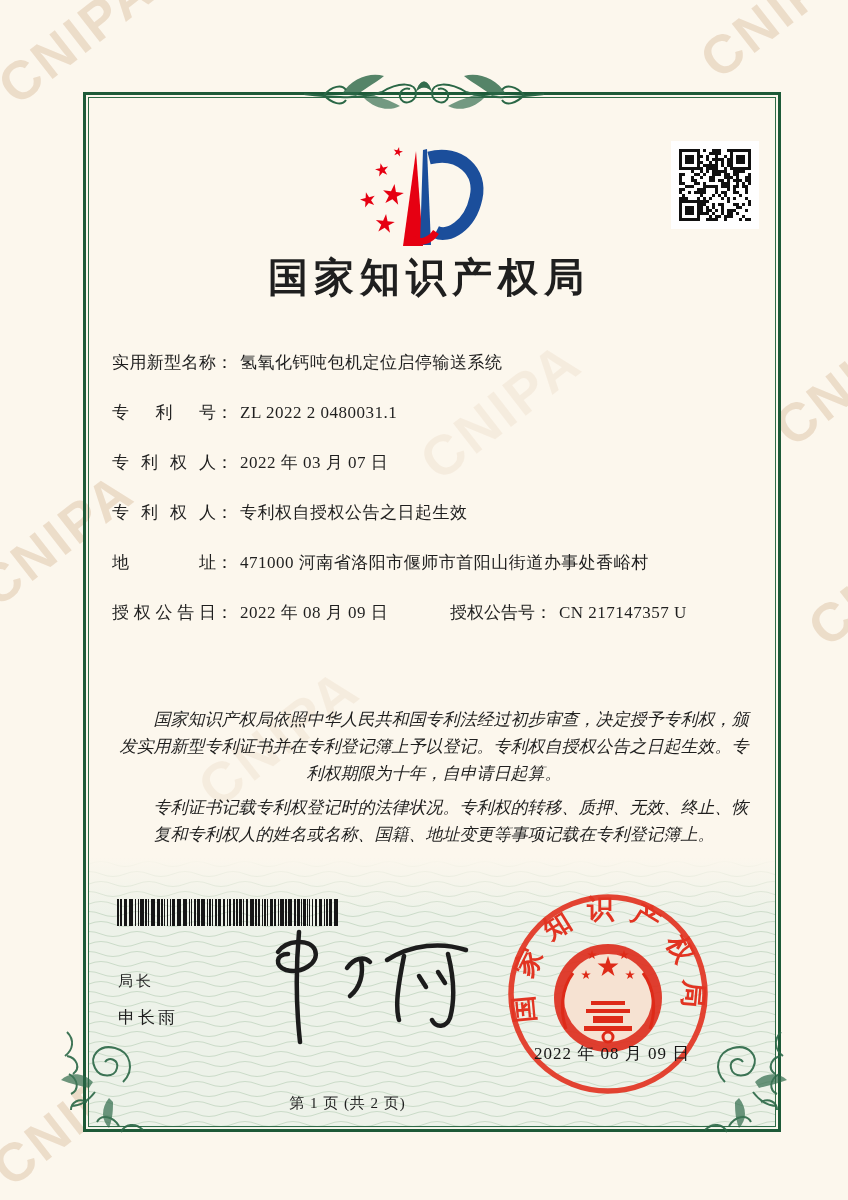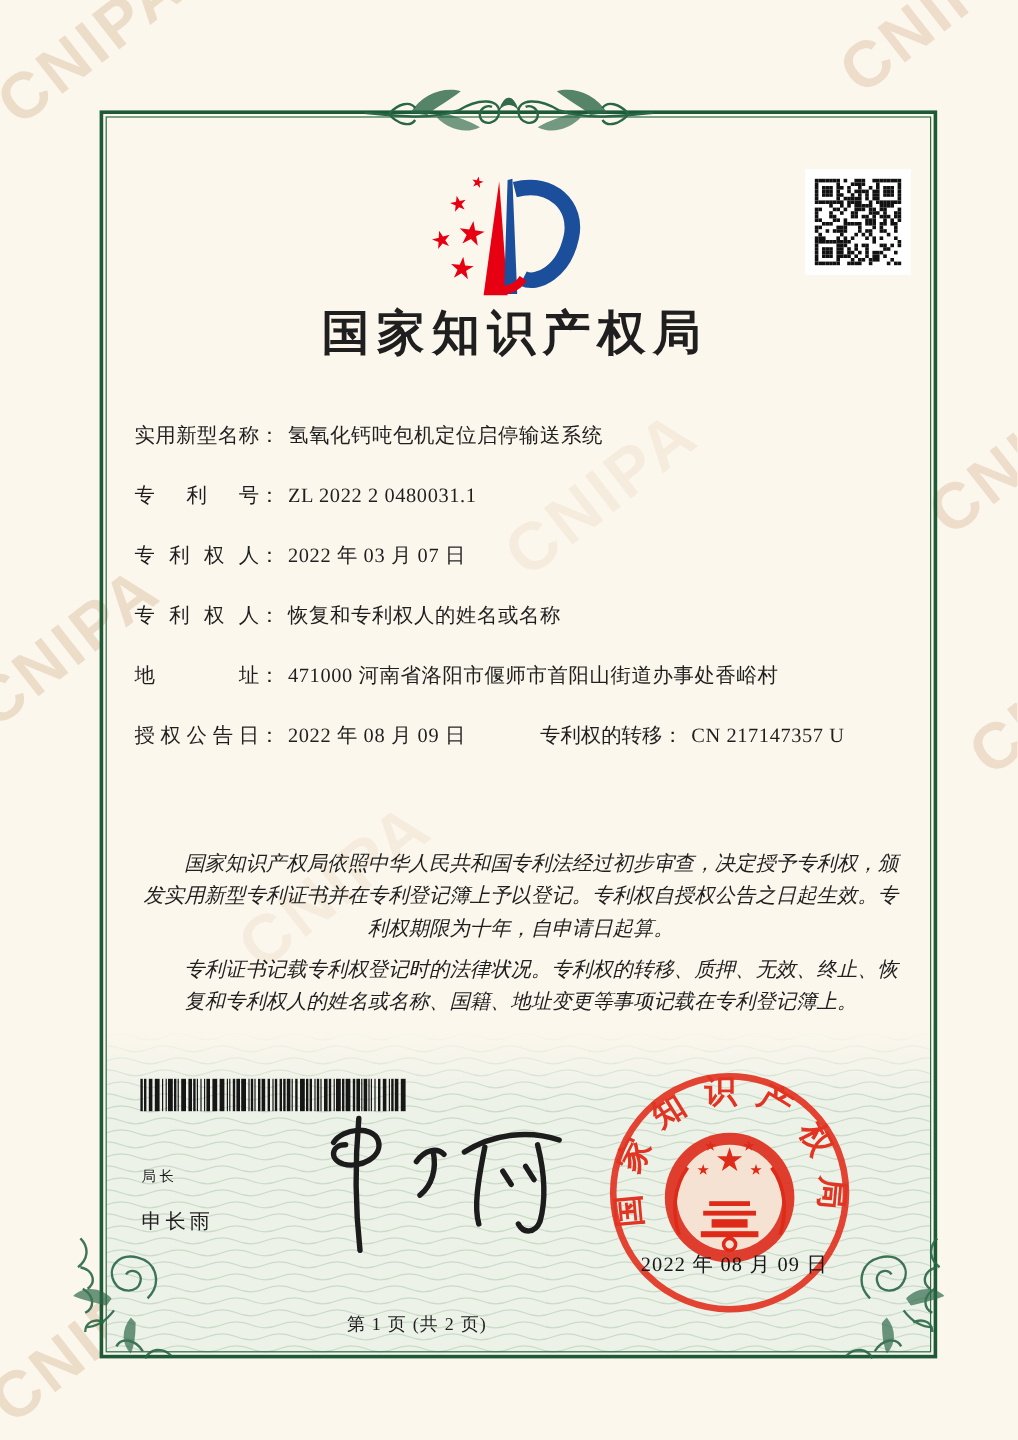"恢复和专利权人的姓名或名称" span.fvalue { text: 恢复和专利权人的姓名或名称 -> 专利权自授权公告之日起生效 }
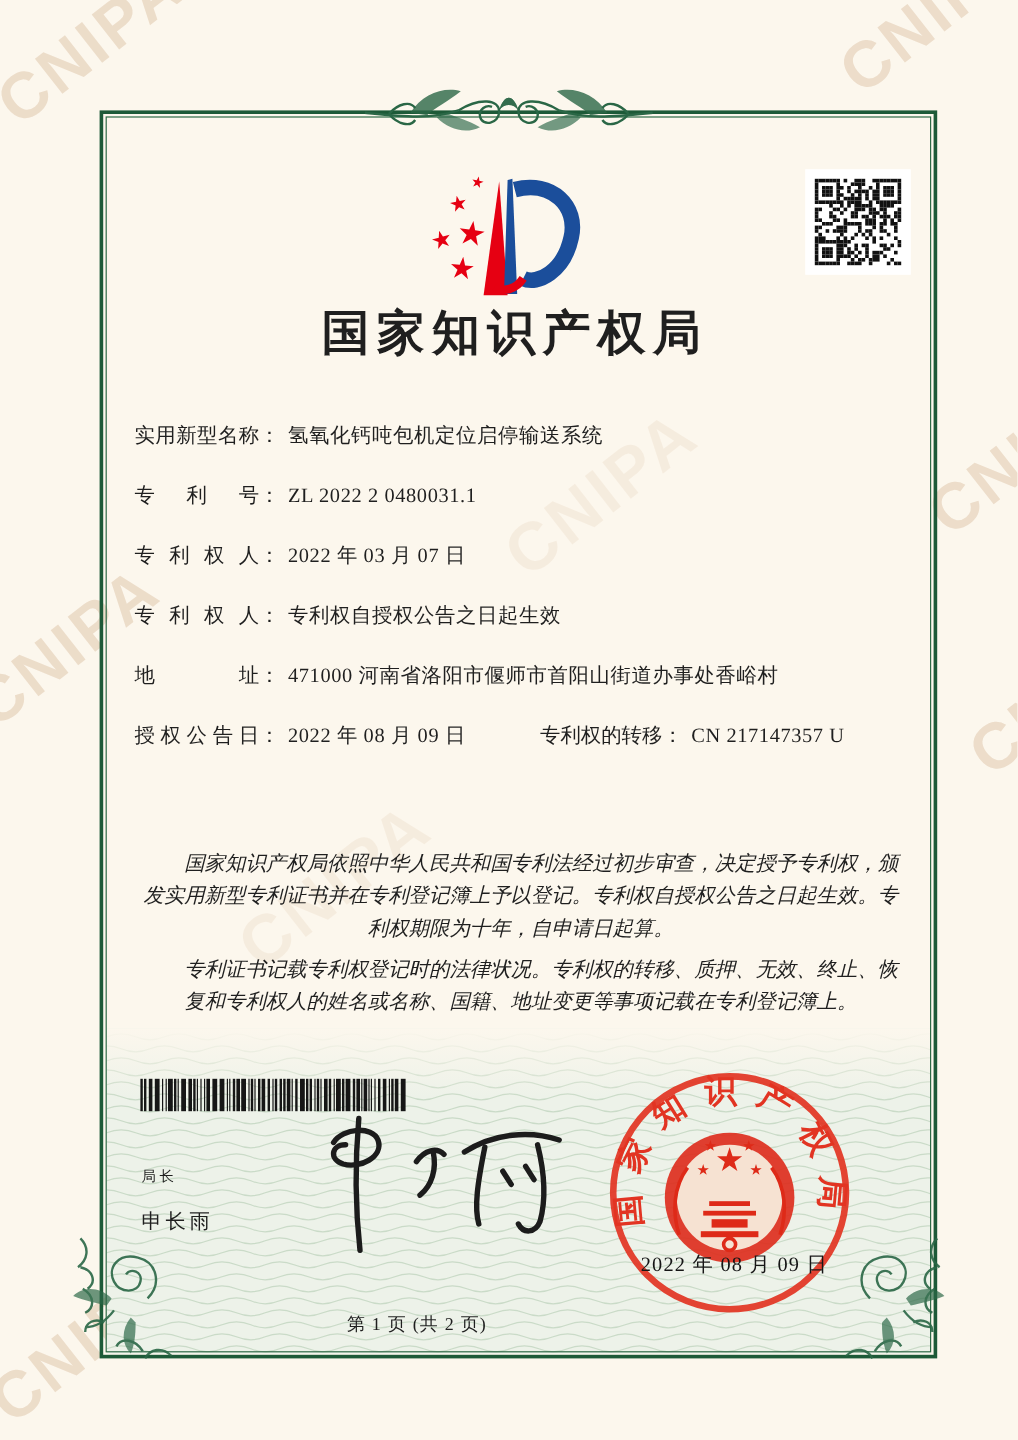"专利权的转移" span { text: 专利权的转移 -> 授权公告号 }
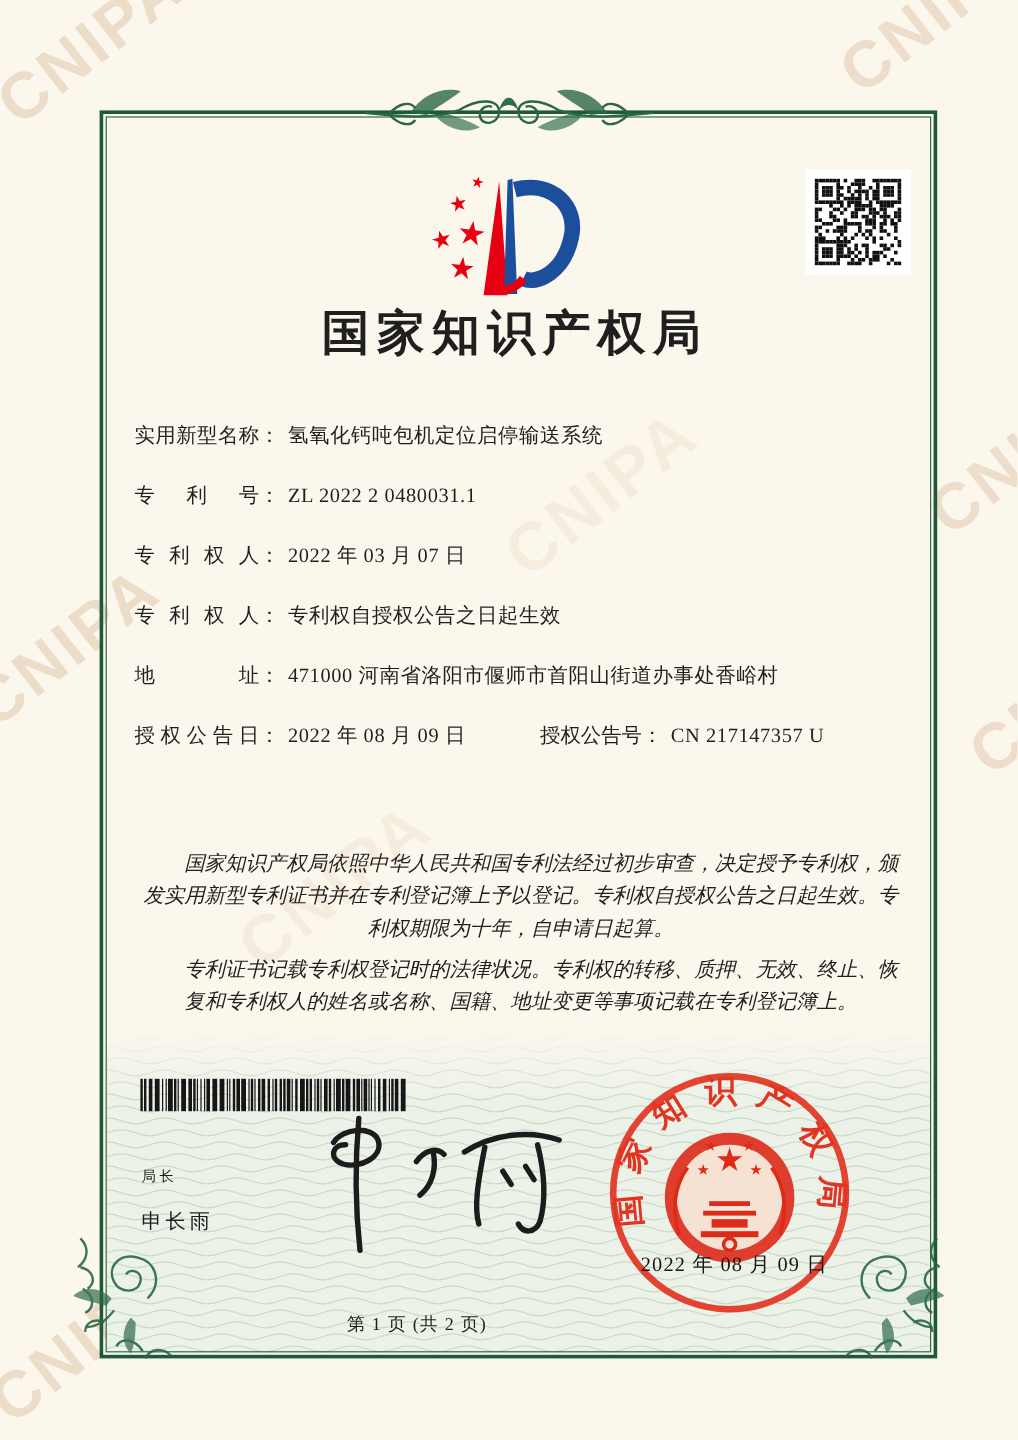"局长" .signer-title { font-size: 12px -> 15px }
